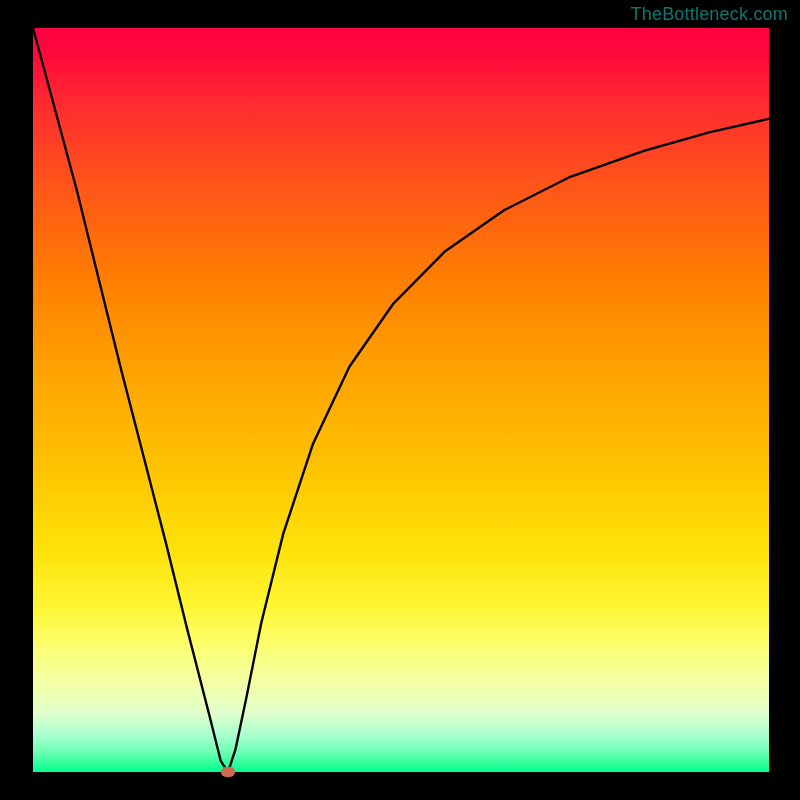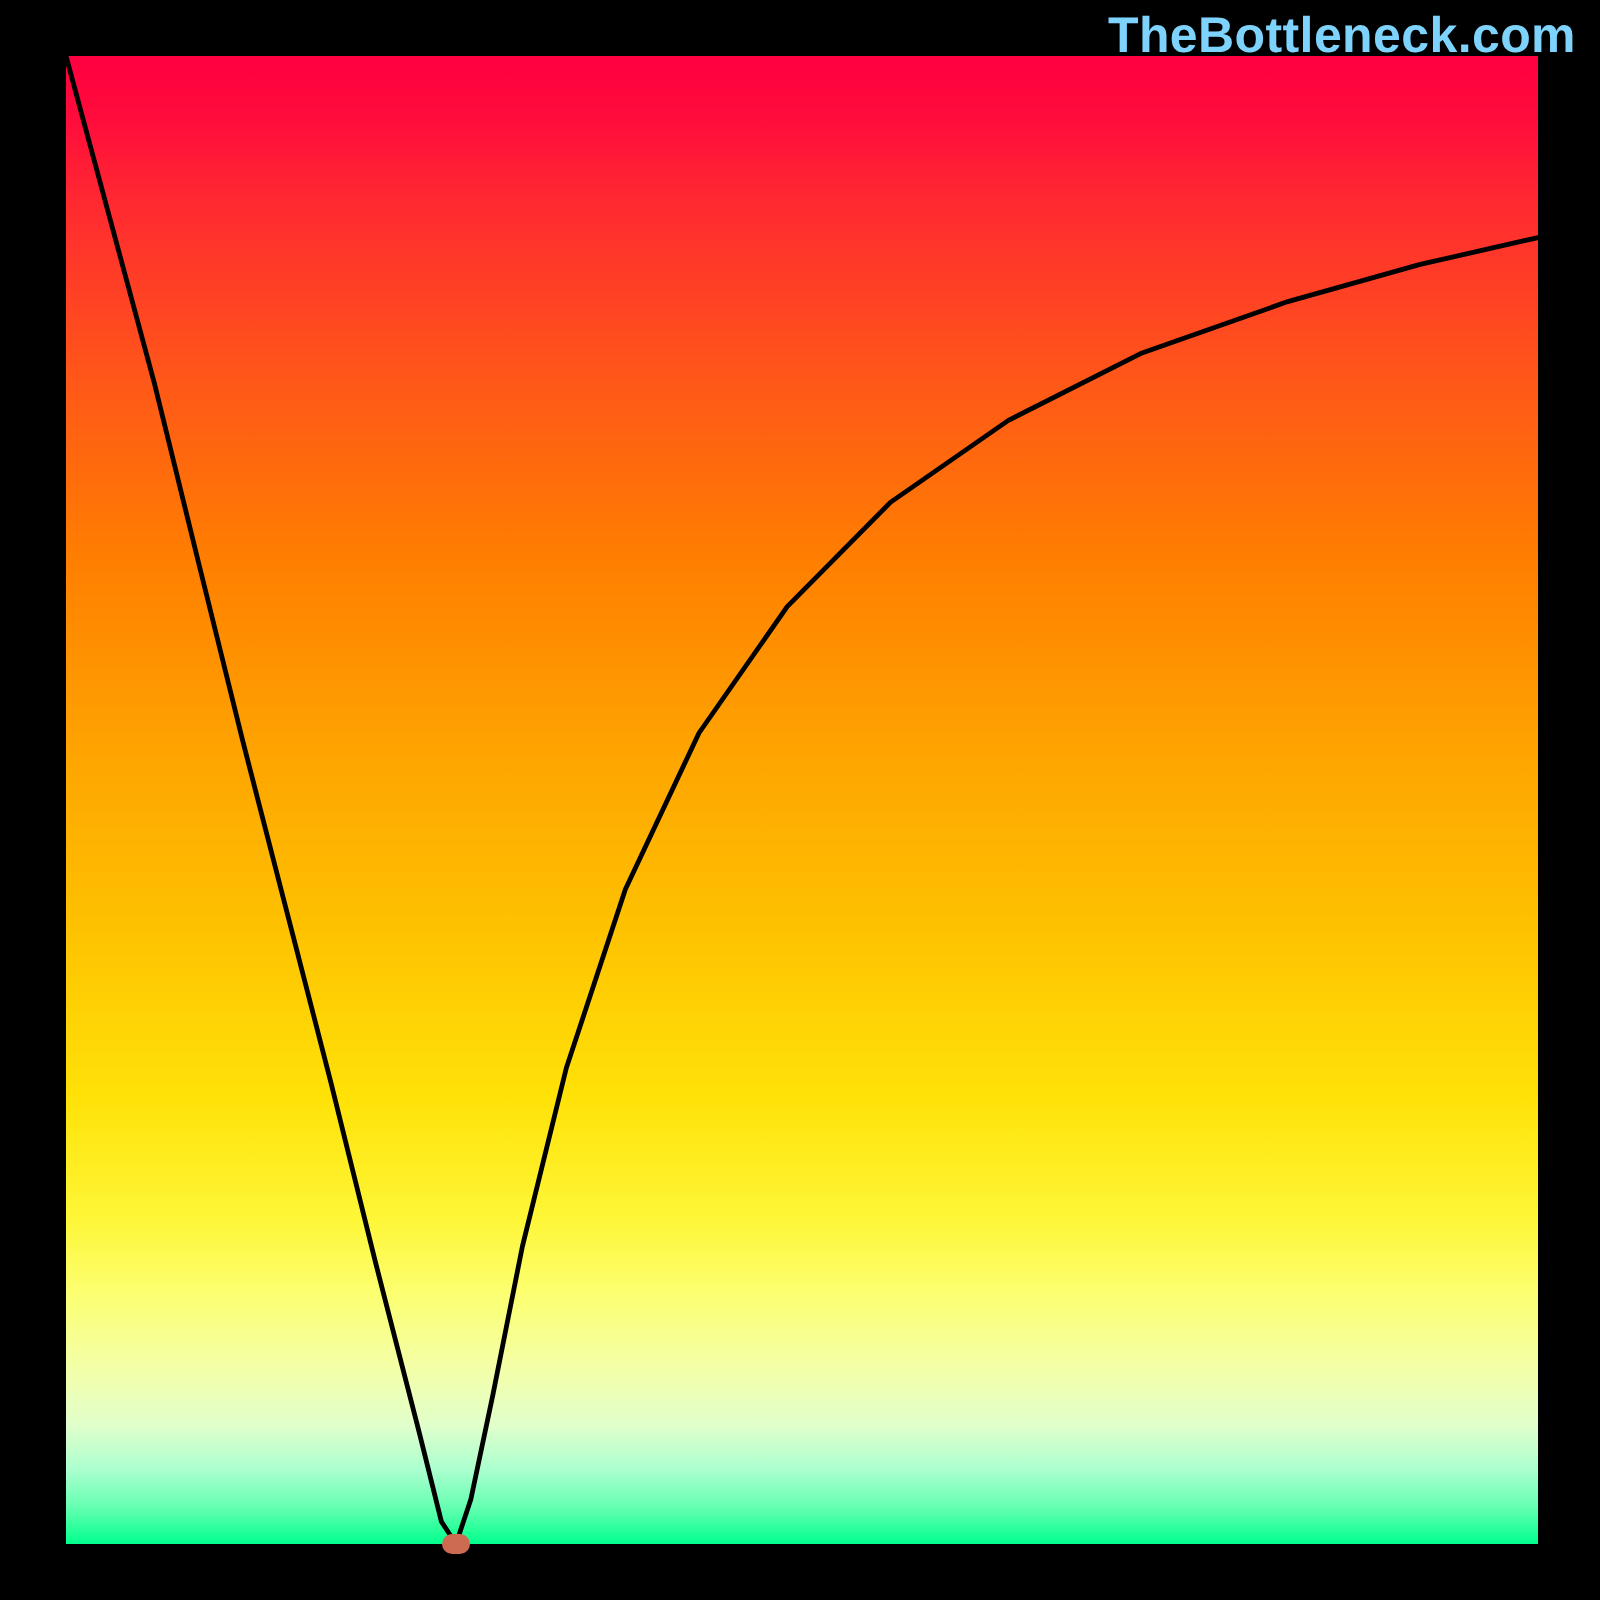"TheBottleneck.com" .watermark { color: #7dd3fc -> #0f766e; font-size: 25px -> 18px; font-weight: 700 -> 400 }
